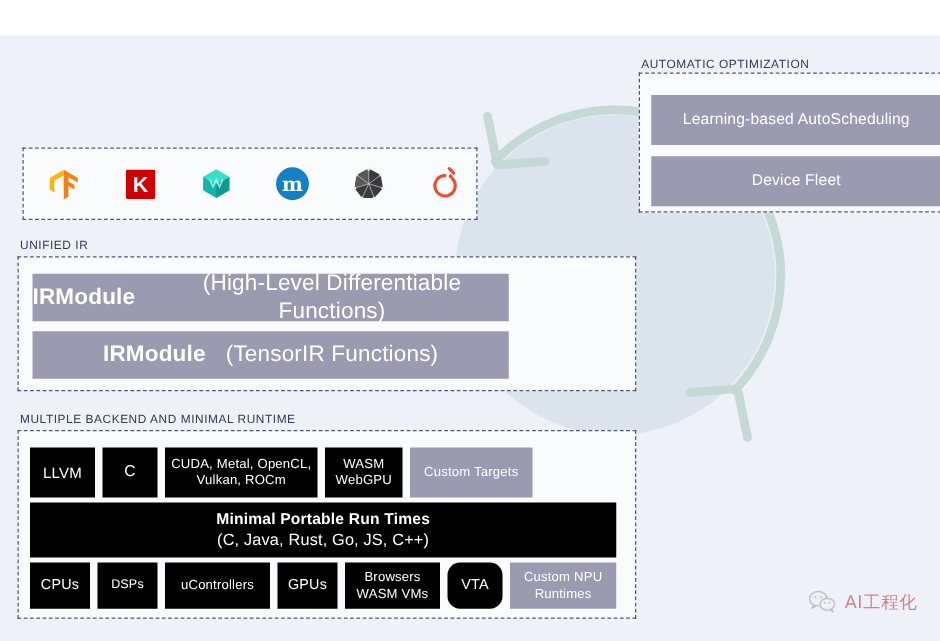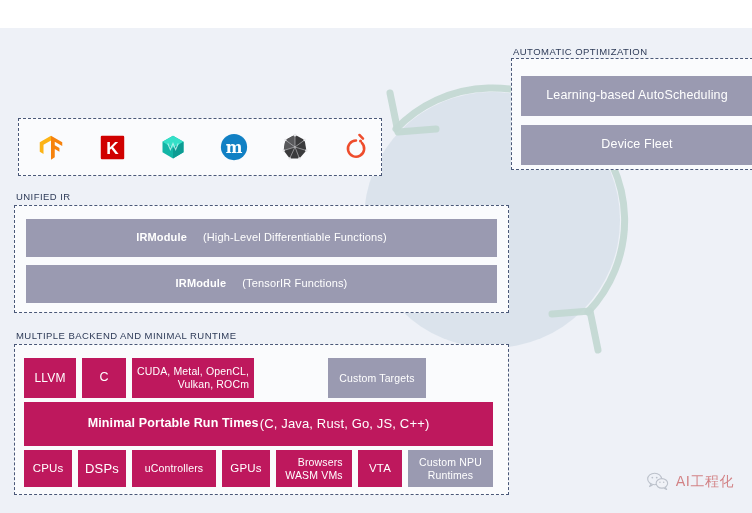"IRModule" .ir-item { font-size: 11px -> 18px; width: 471px -> 381px }
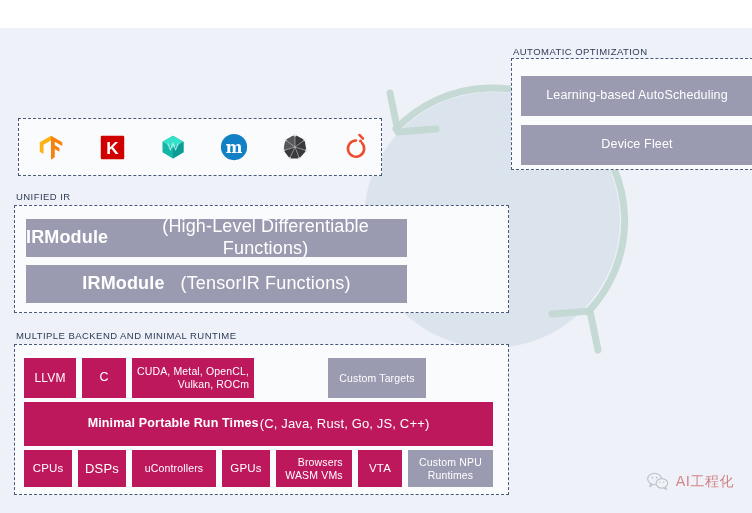"LLVM" .blk.blue { background: #be185d -> #000000; text-align: right -> none }
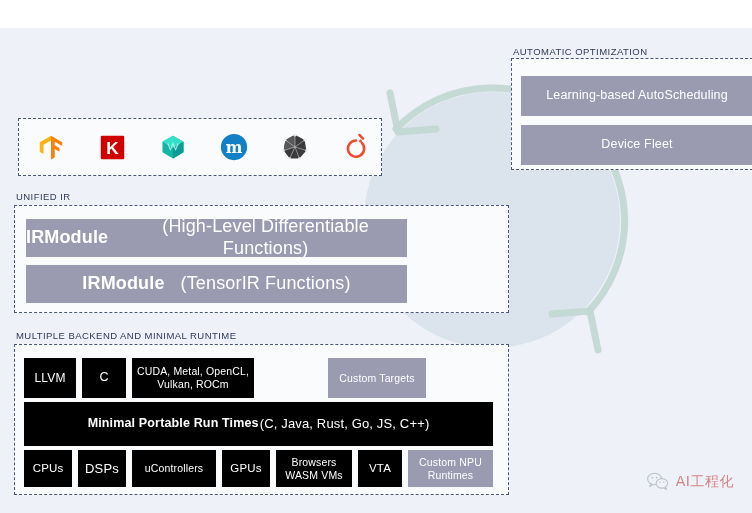"WASM" div.blk { html: none -> <div>WASM<br>WebGPU</div> }
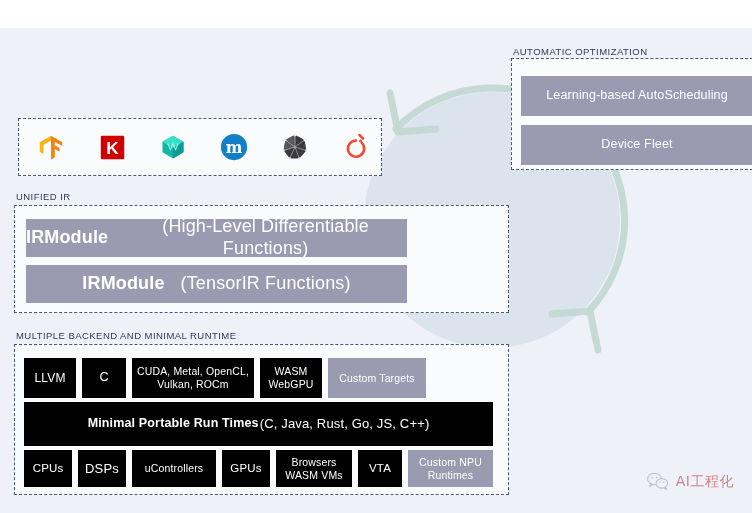"Minimal Portable Run Times" #runtime { flex-direction: row -> column }
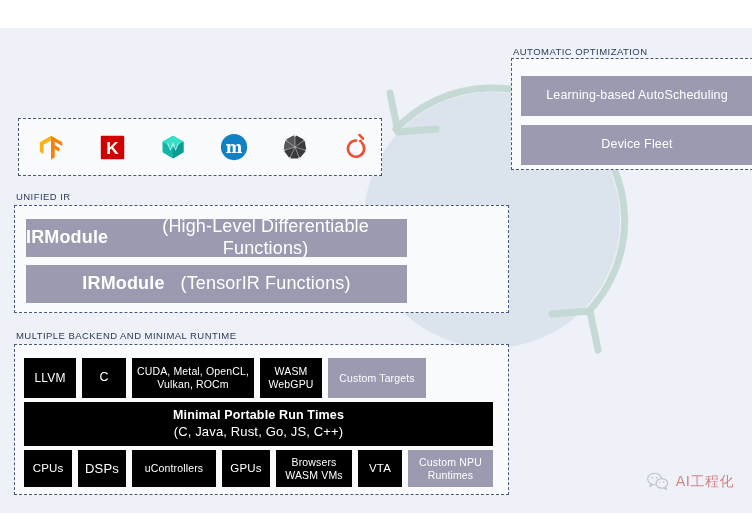"DSPs" #be-b2 { font-size: 13px -> 10px }
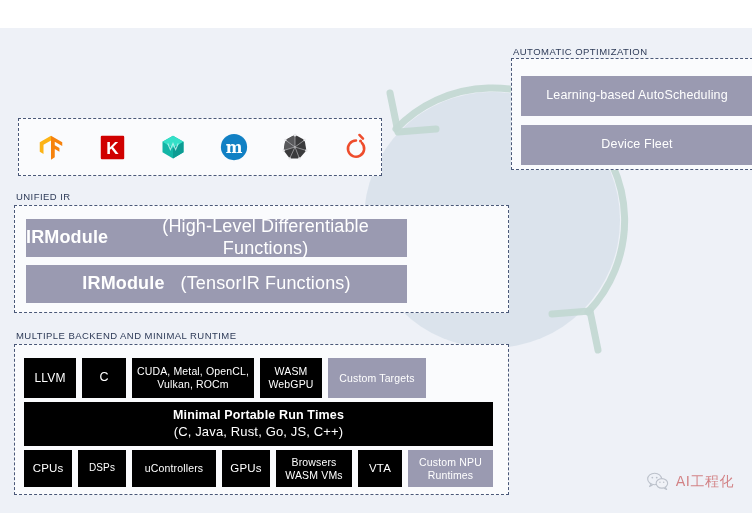"VTA" #be-b6 { border-radius: none -> 10px }
